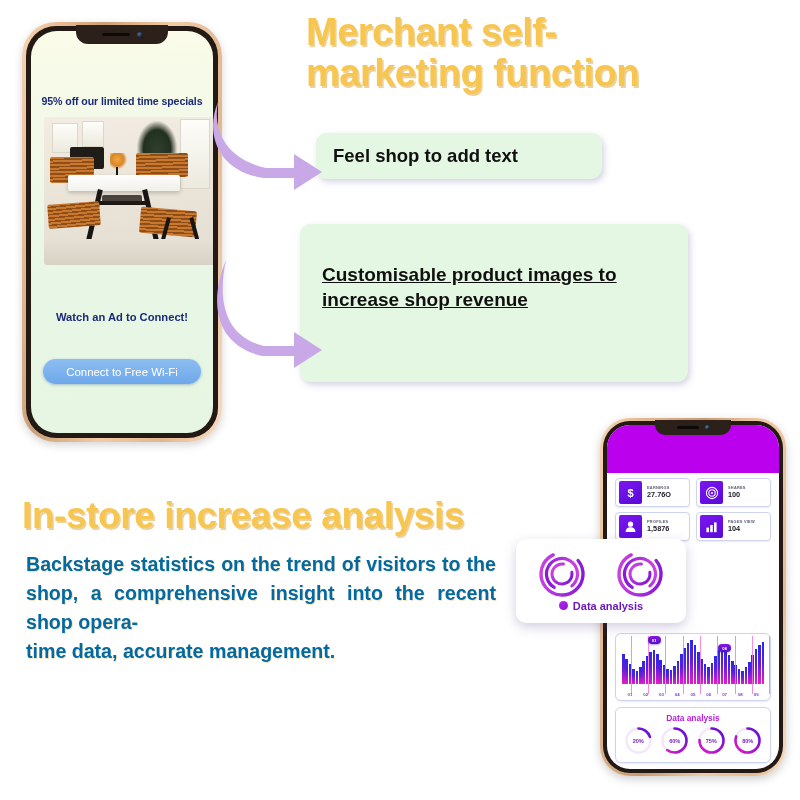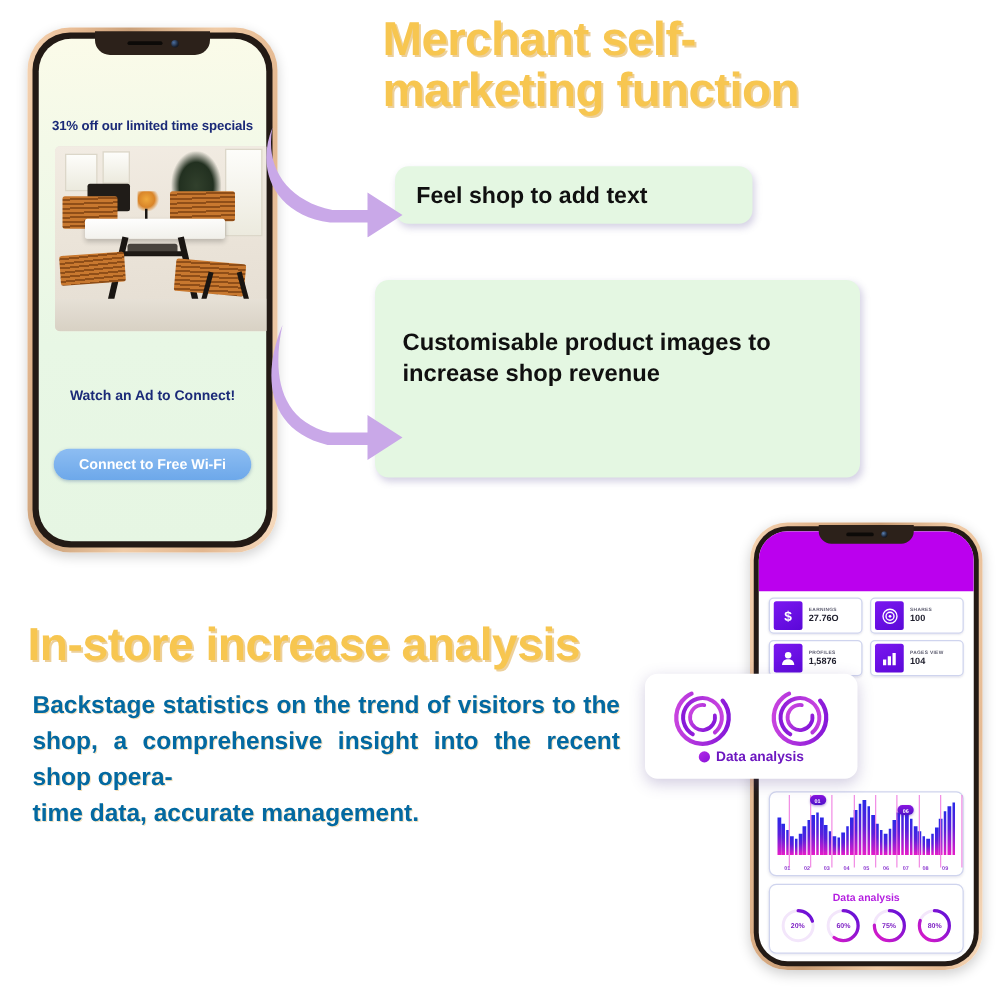"31% off our limited time" div.promo-head { text: 31% -> 95% }
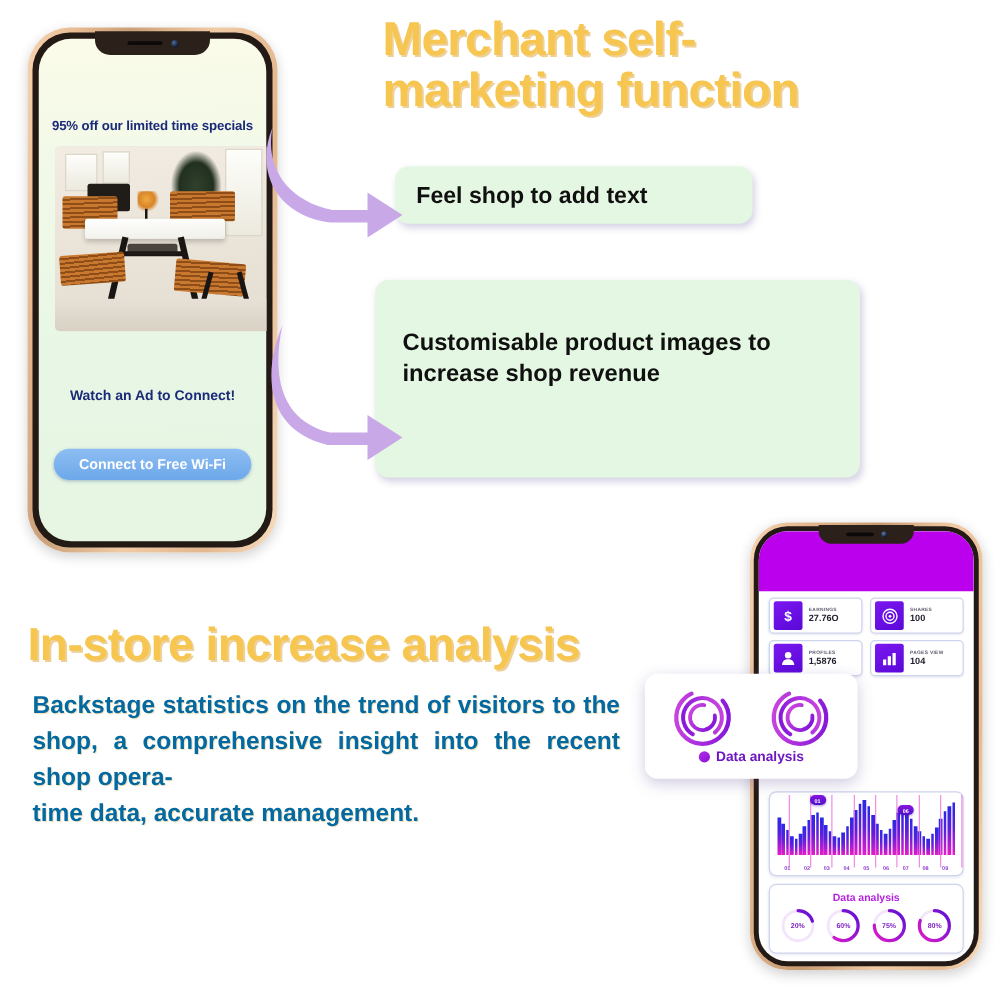"Customisable product images to increase" #callout2 .l2 { text-decoration: none -> underline }
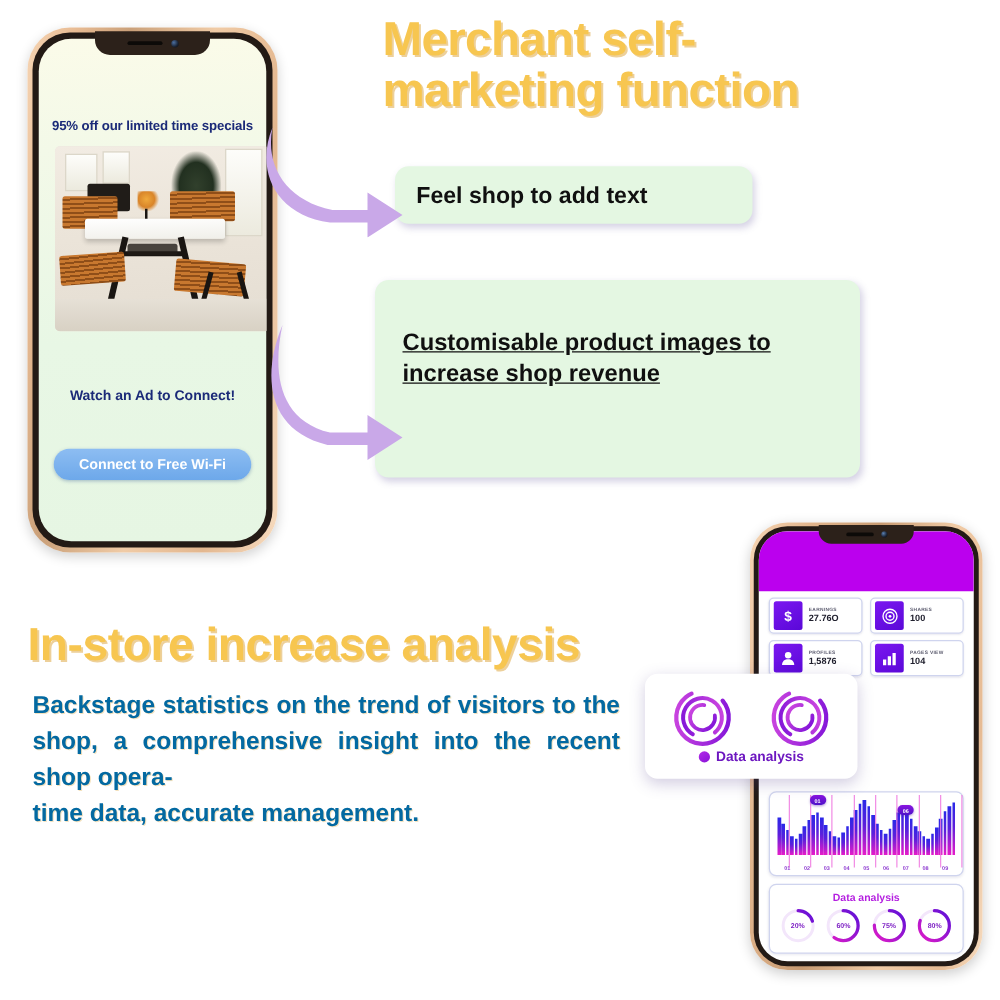"Connect to Free Wi-Fi" .wifi-btn { font-weight: bold -> normal }
